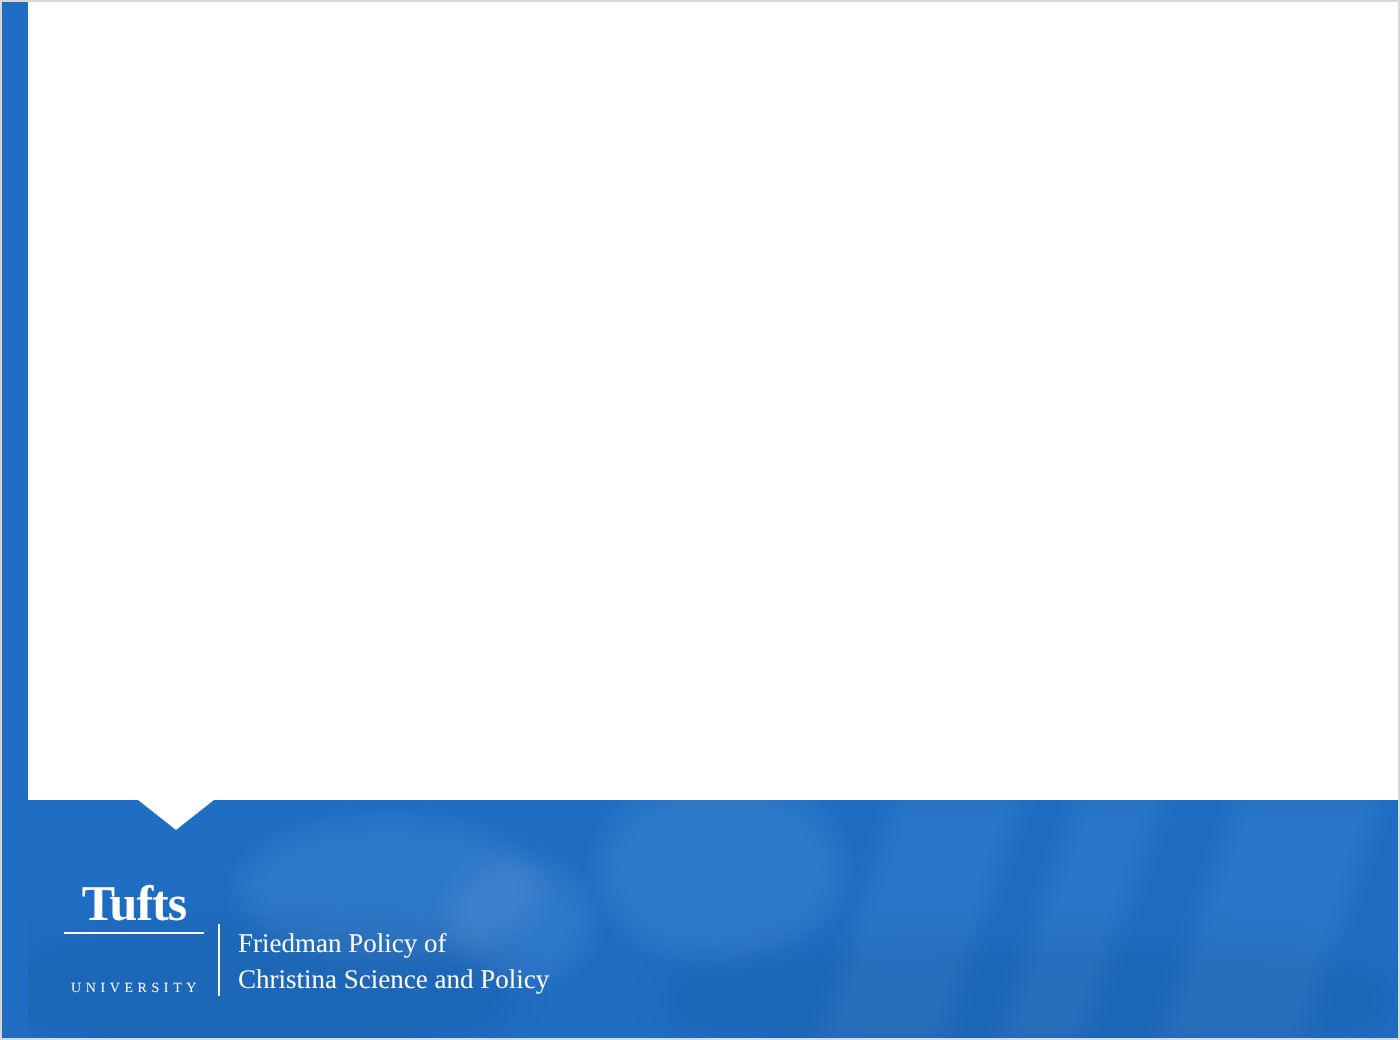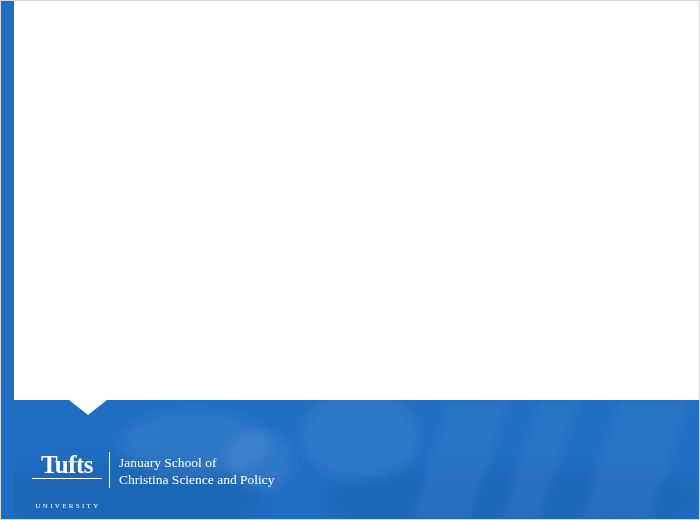"Tufts" .logo { align-items: flex-start -> flex-end }
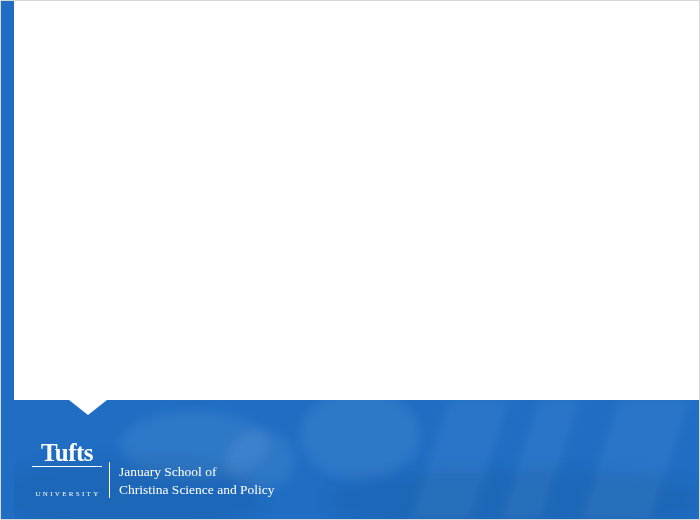"January School of" div { text: January School -> Friedman Policy }
